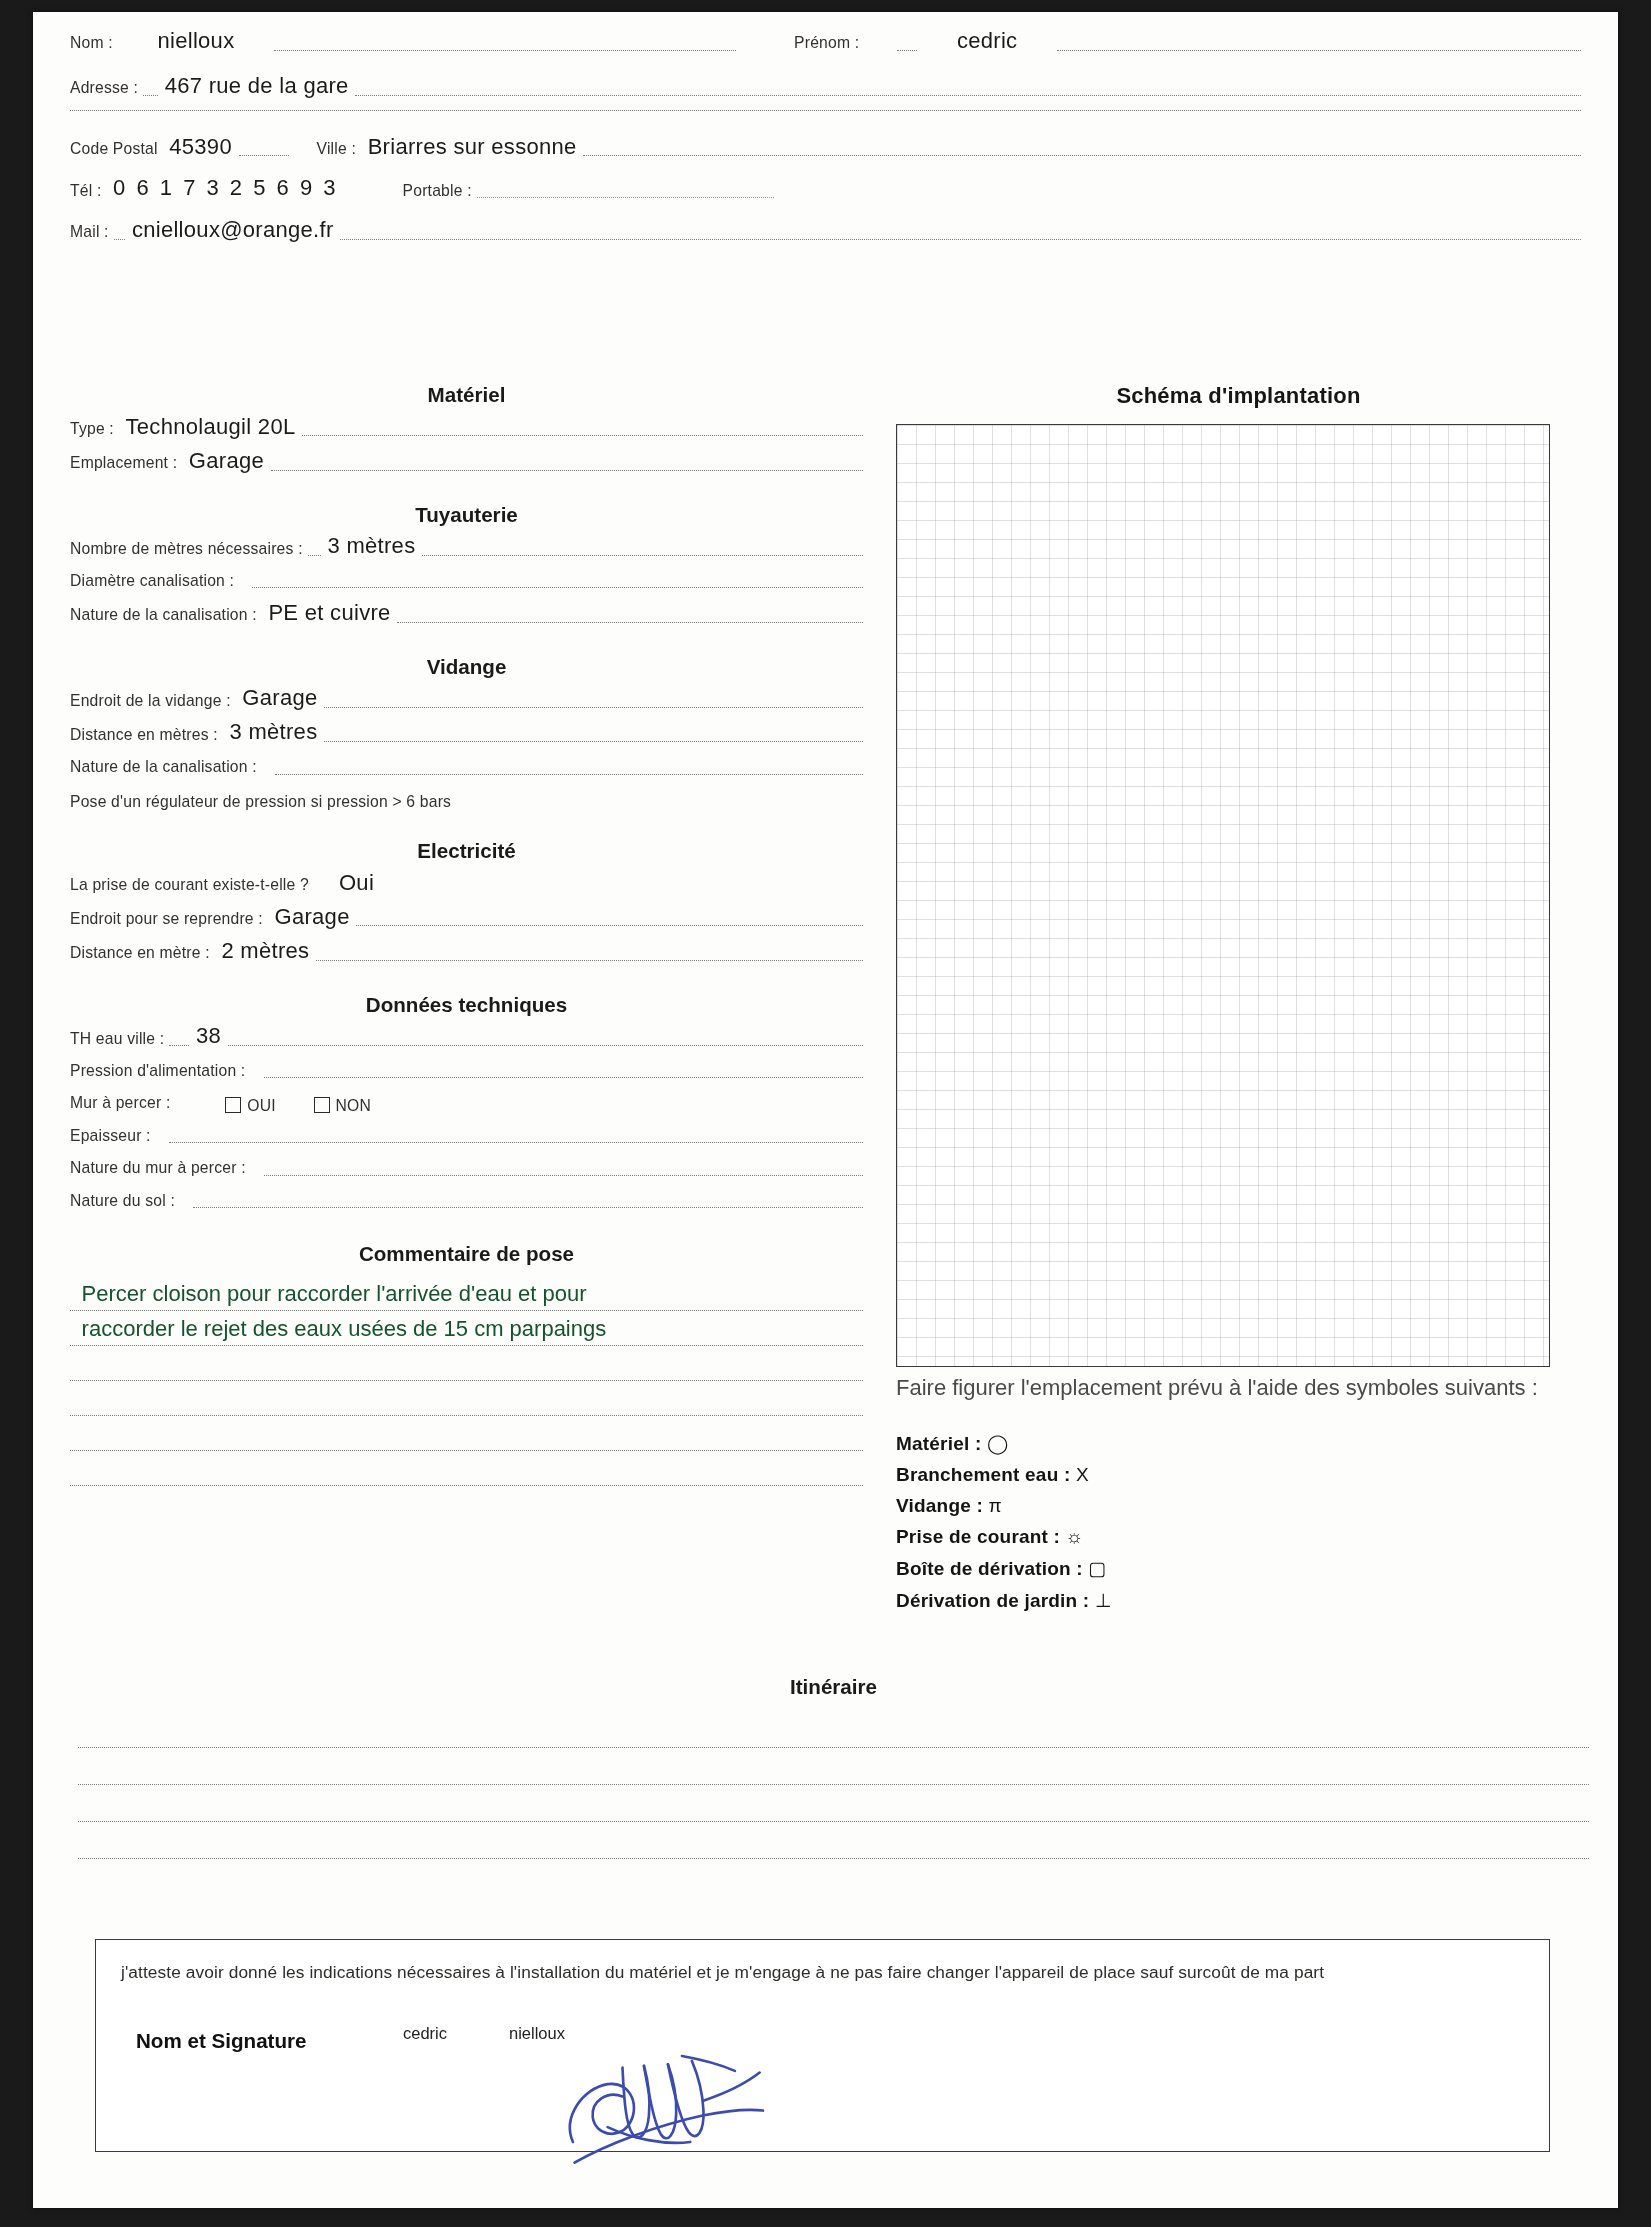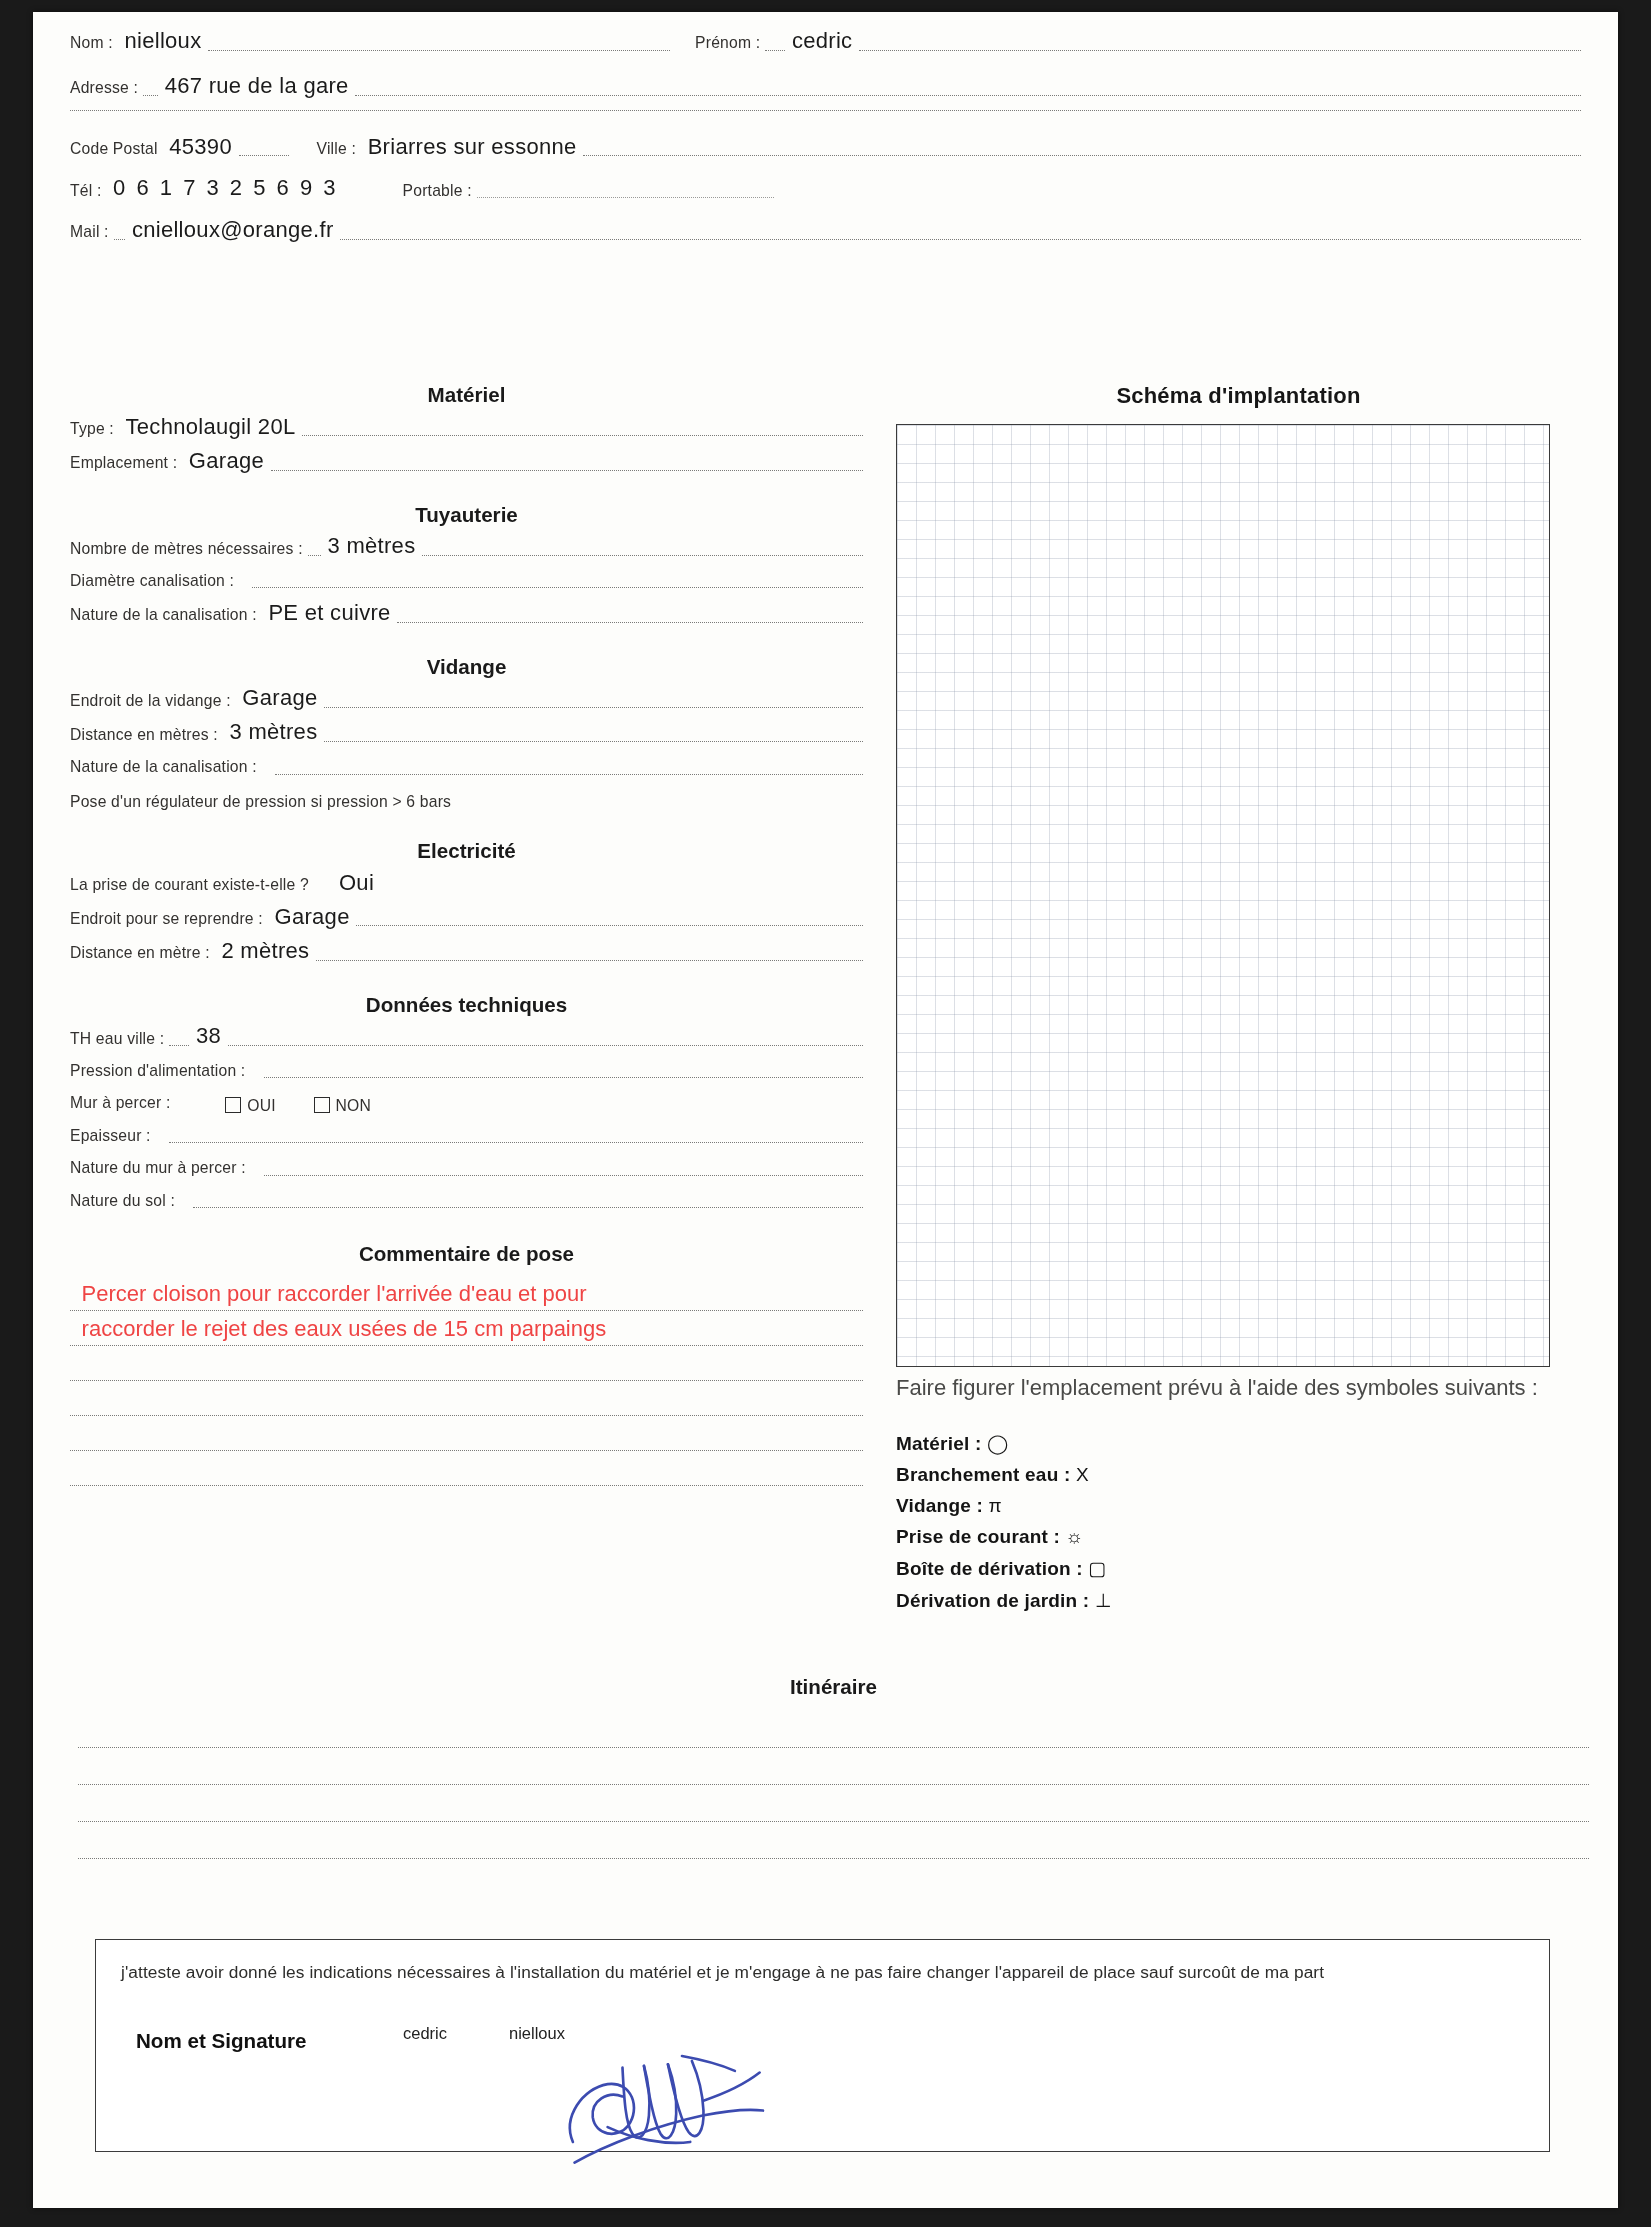"Nom :" div.hline { gap: none -> 33px }
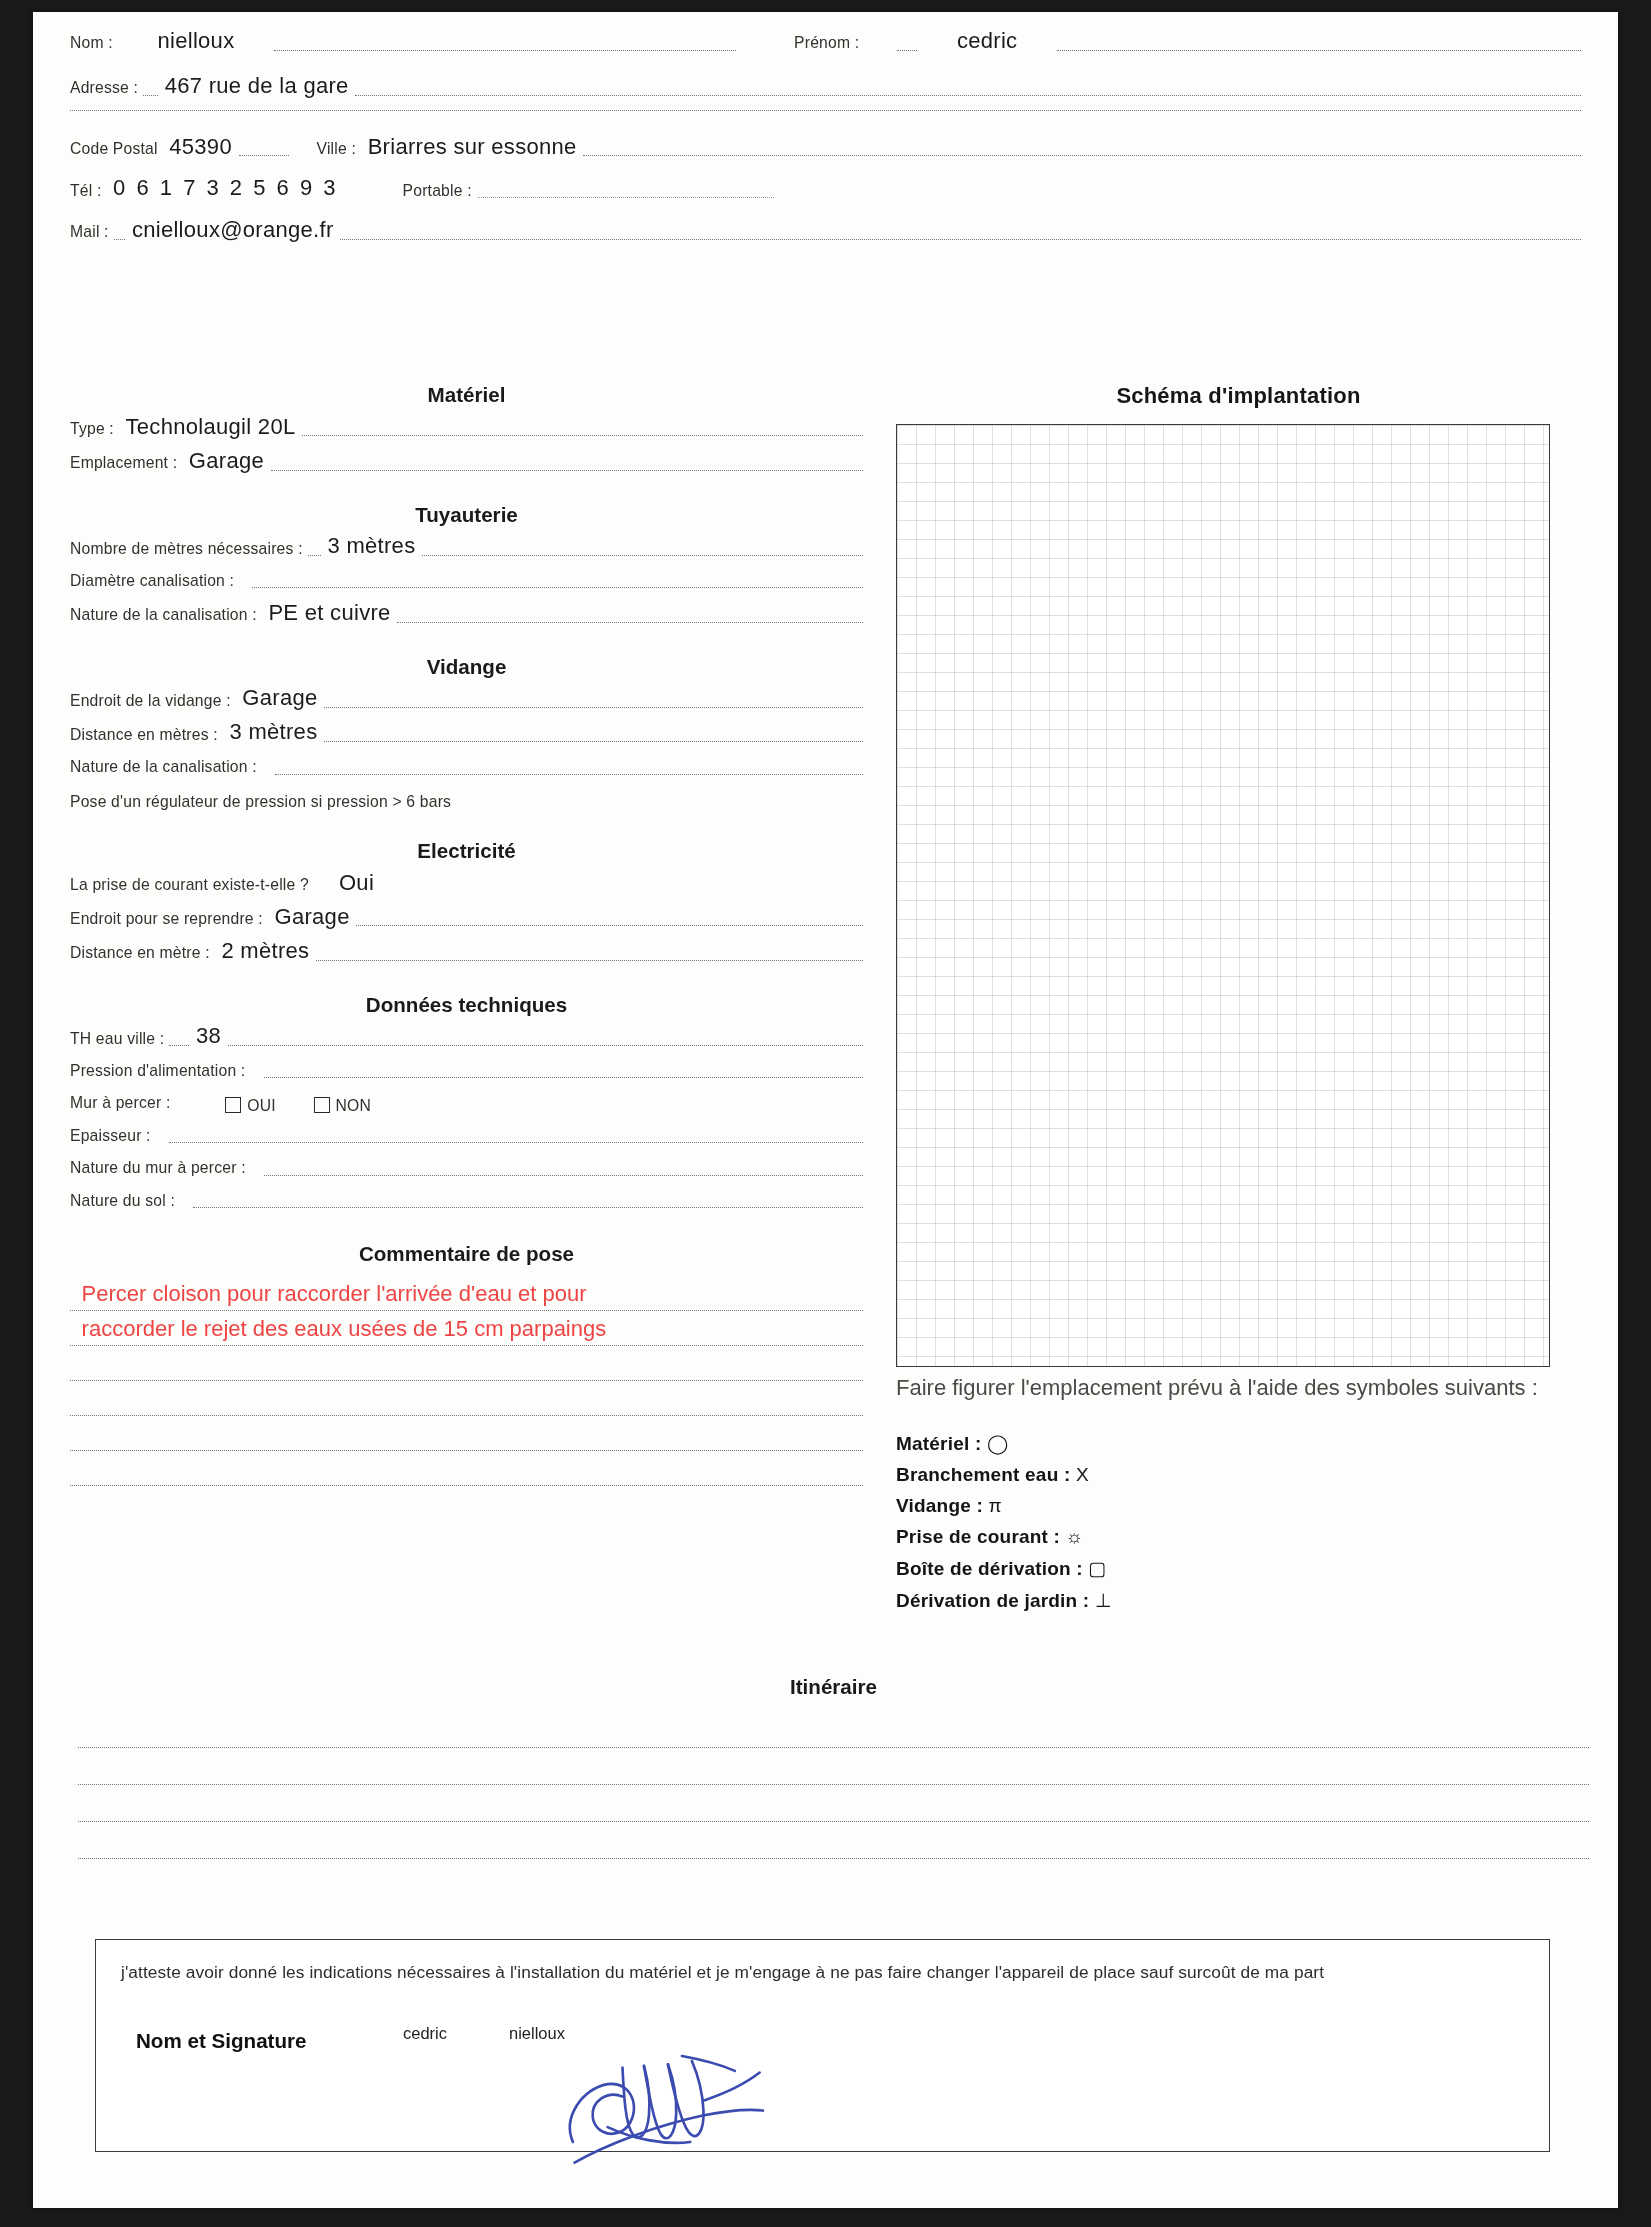"Percer cloison pour raccorder l'arrivée" .cmt-text { color: #ef4444 -> #14532d }
